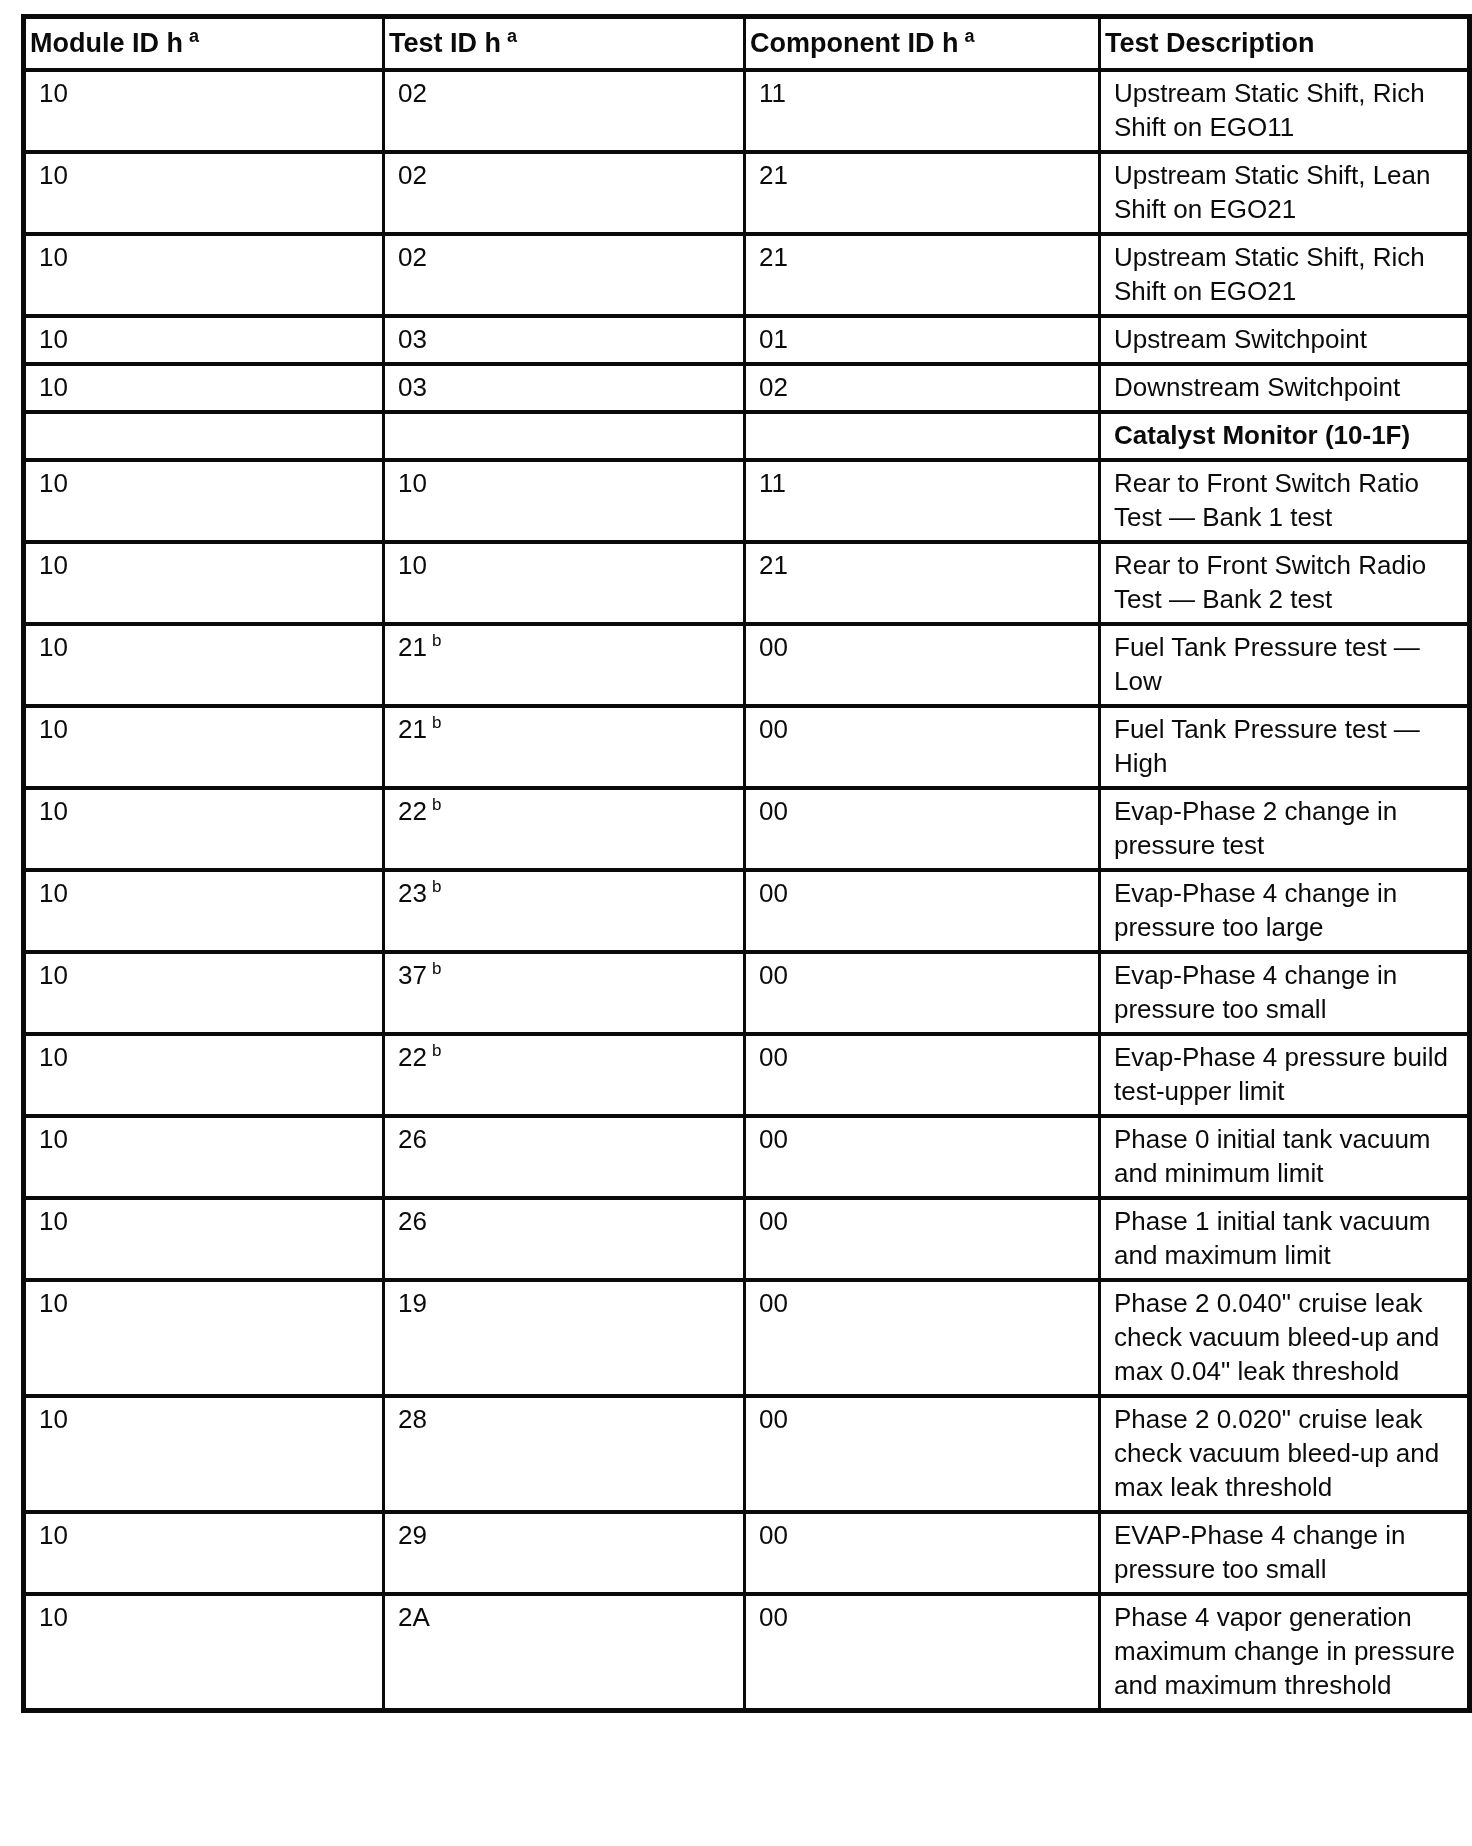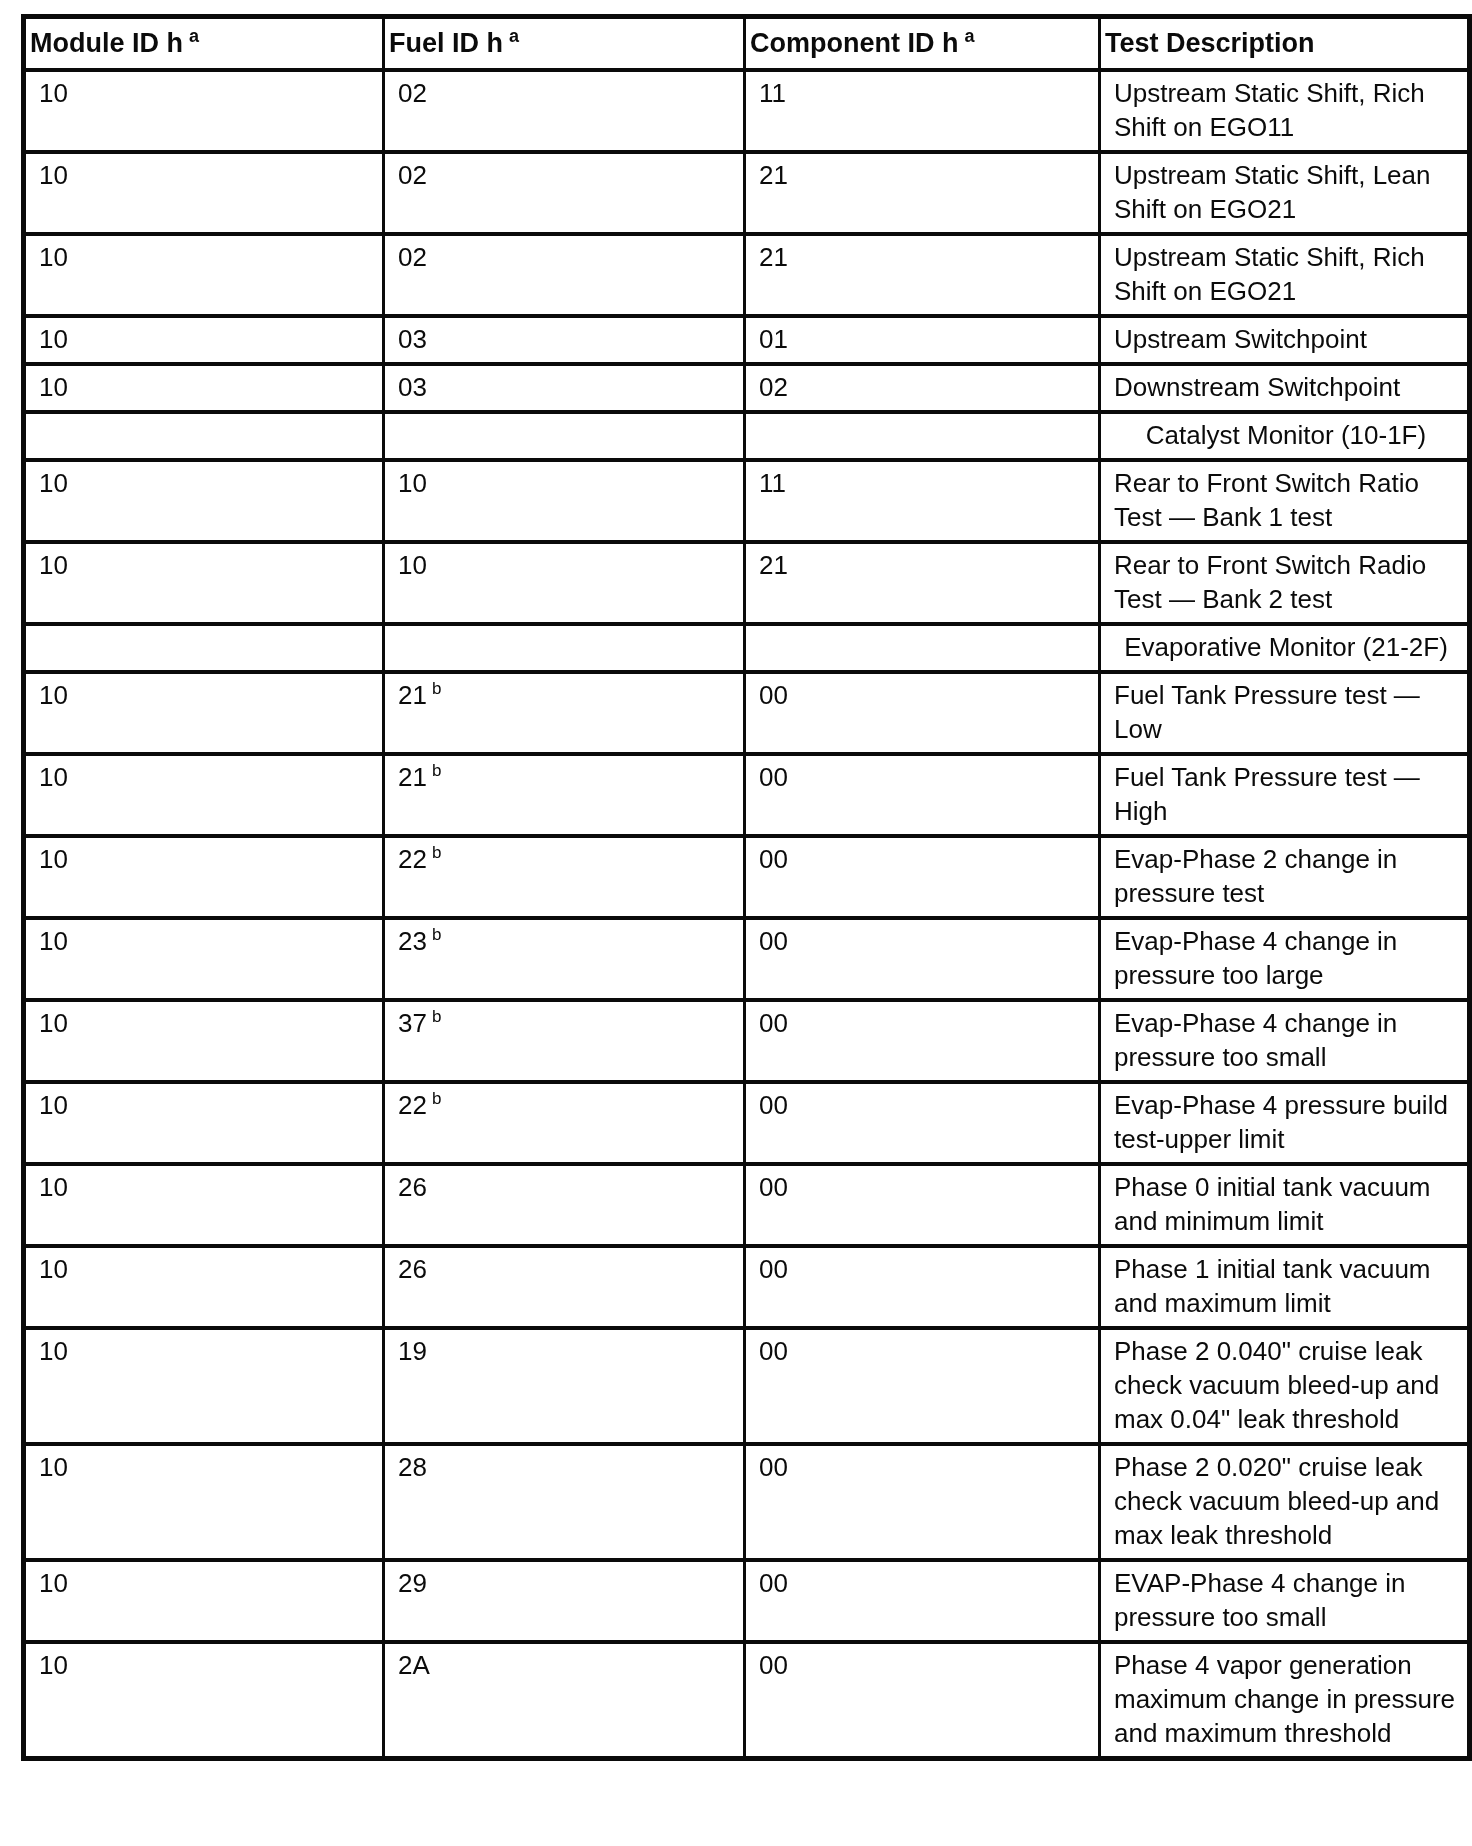"Fuel ID h" span { text: Fuel -> Test }
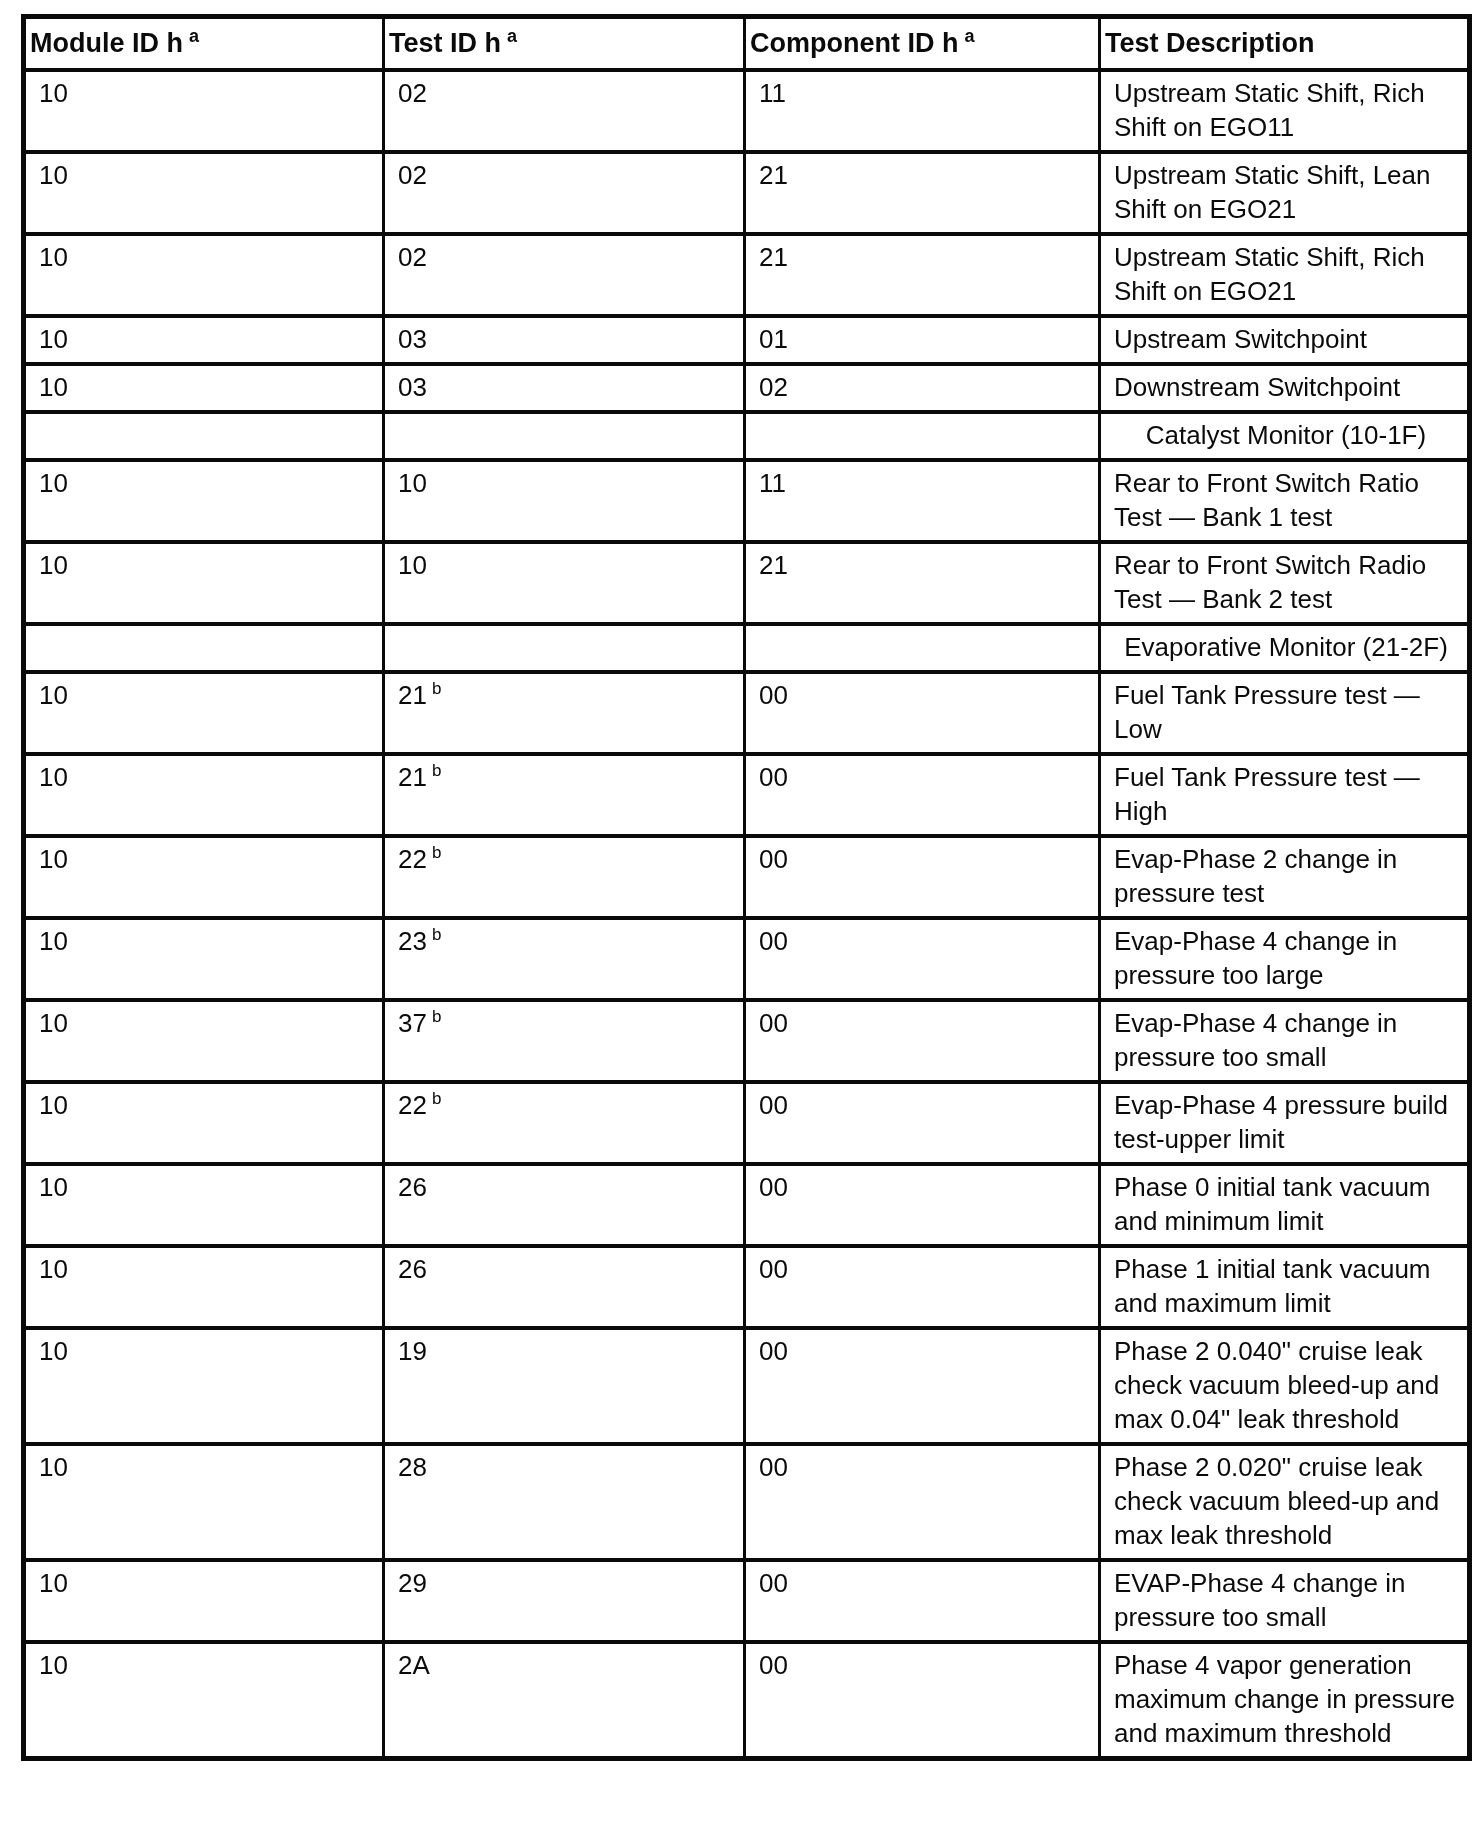"Catalyst Monitor (10-1F)" tr.section td.desc { font-weight: normal -> bold; text-align: center -> none }
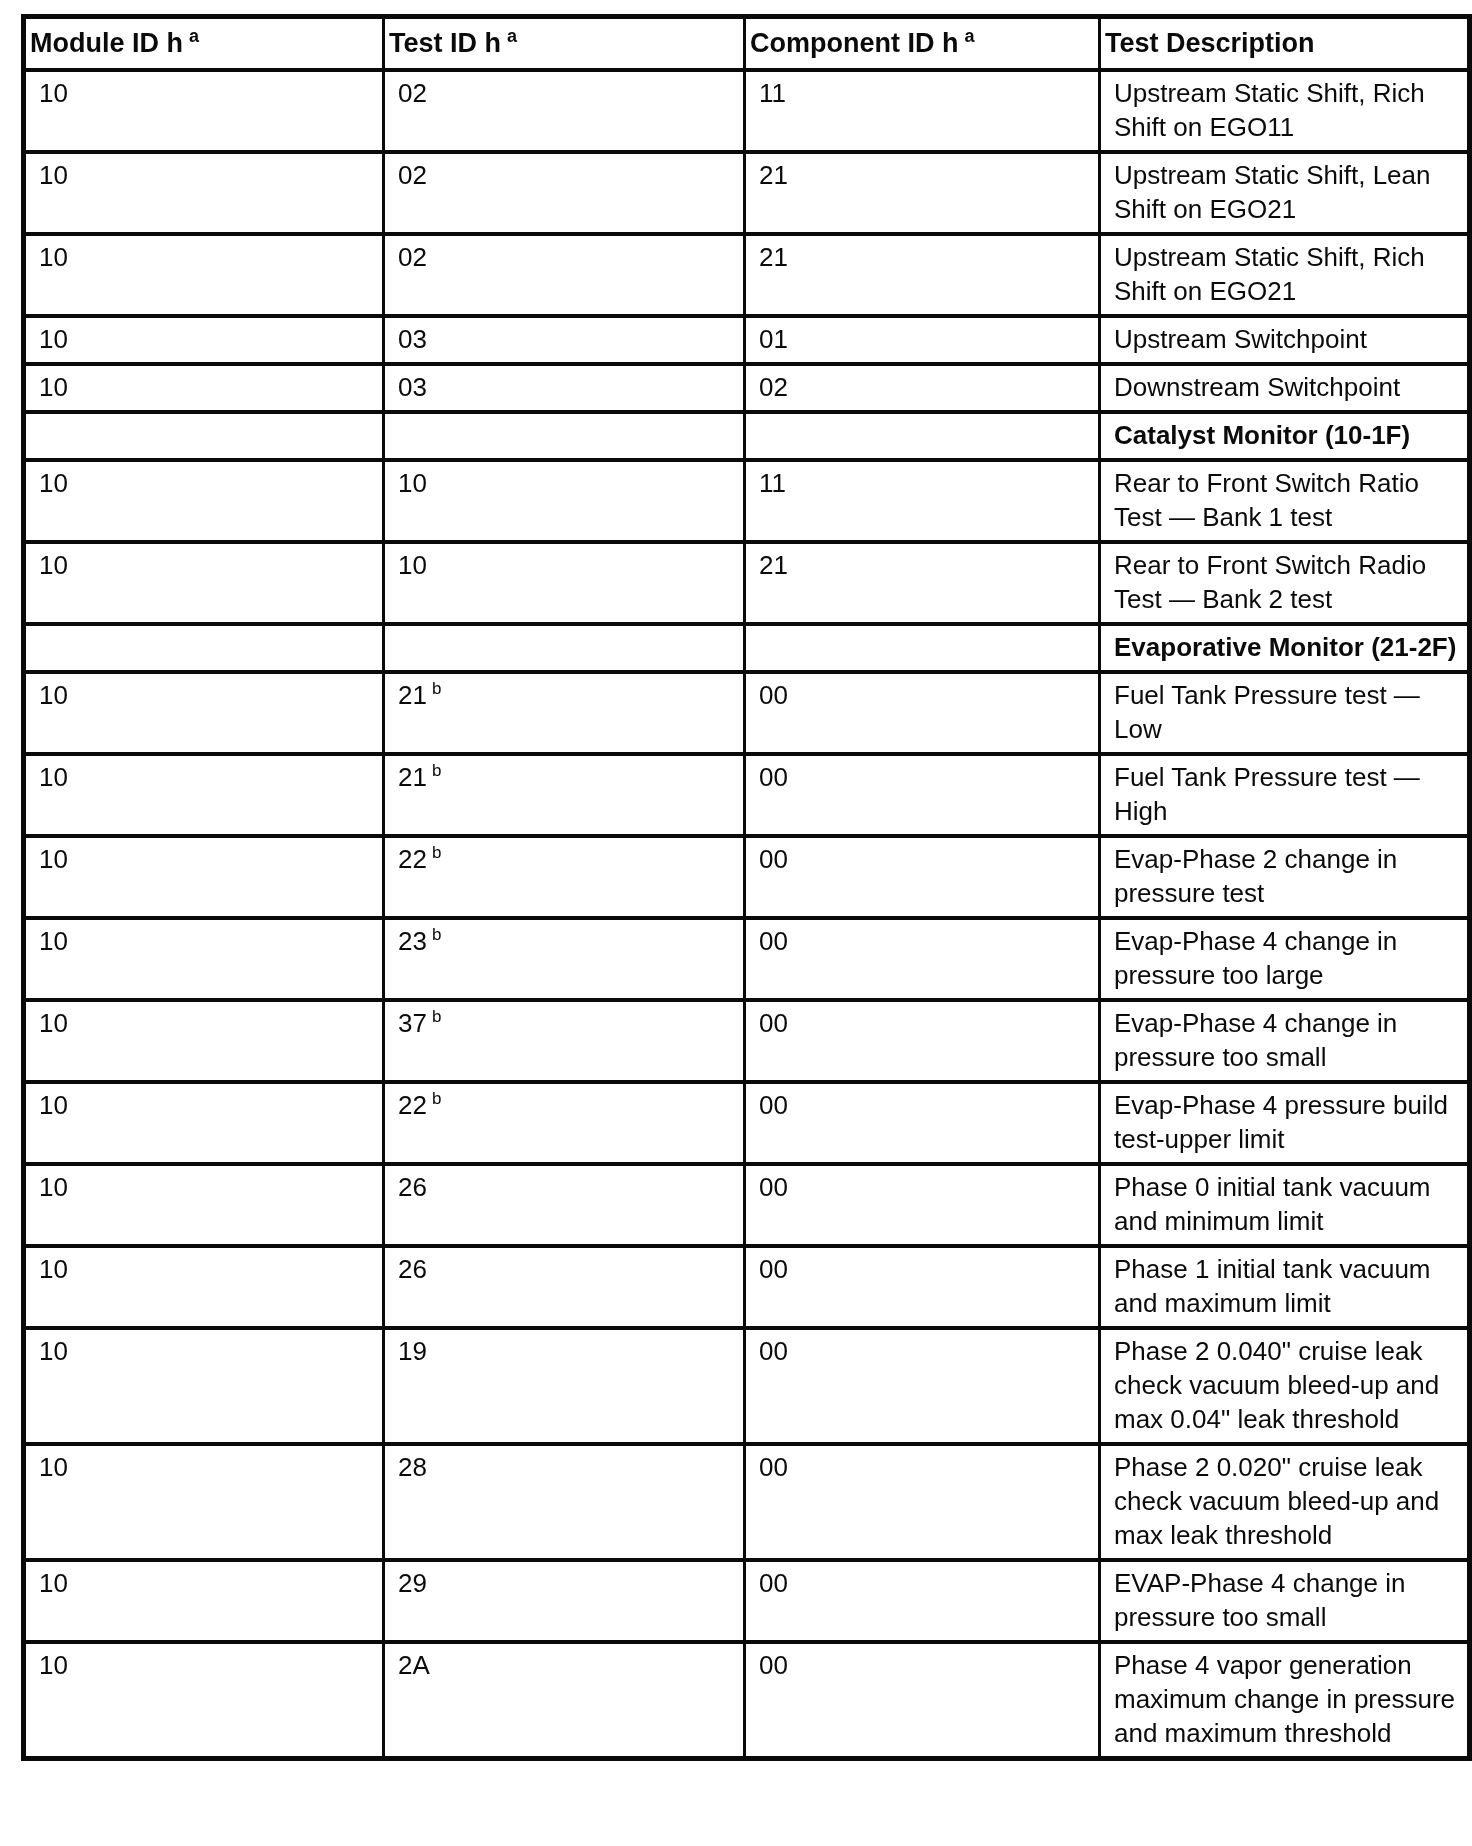"Evaporative Monitor (21-2F)" tr.section { html: <tr> <td><span></span></td> <td><span></span><sup></sup></td> <td><span></span></td> <td><span>Evaporative Monitor (21-2F)</span></td> </tr> -> none }
